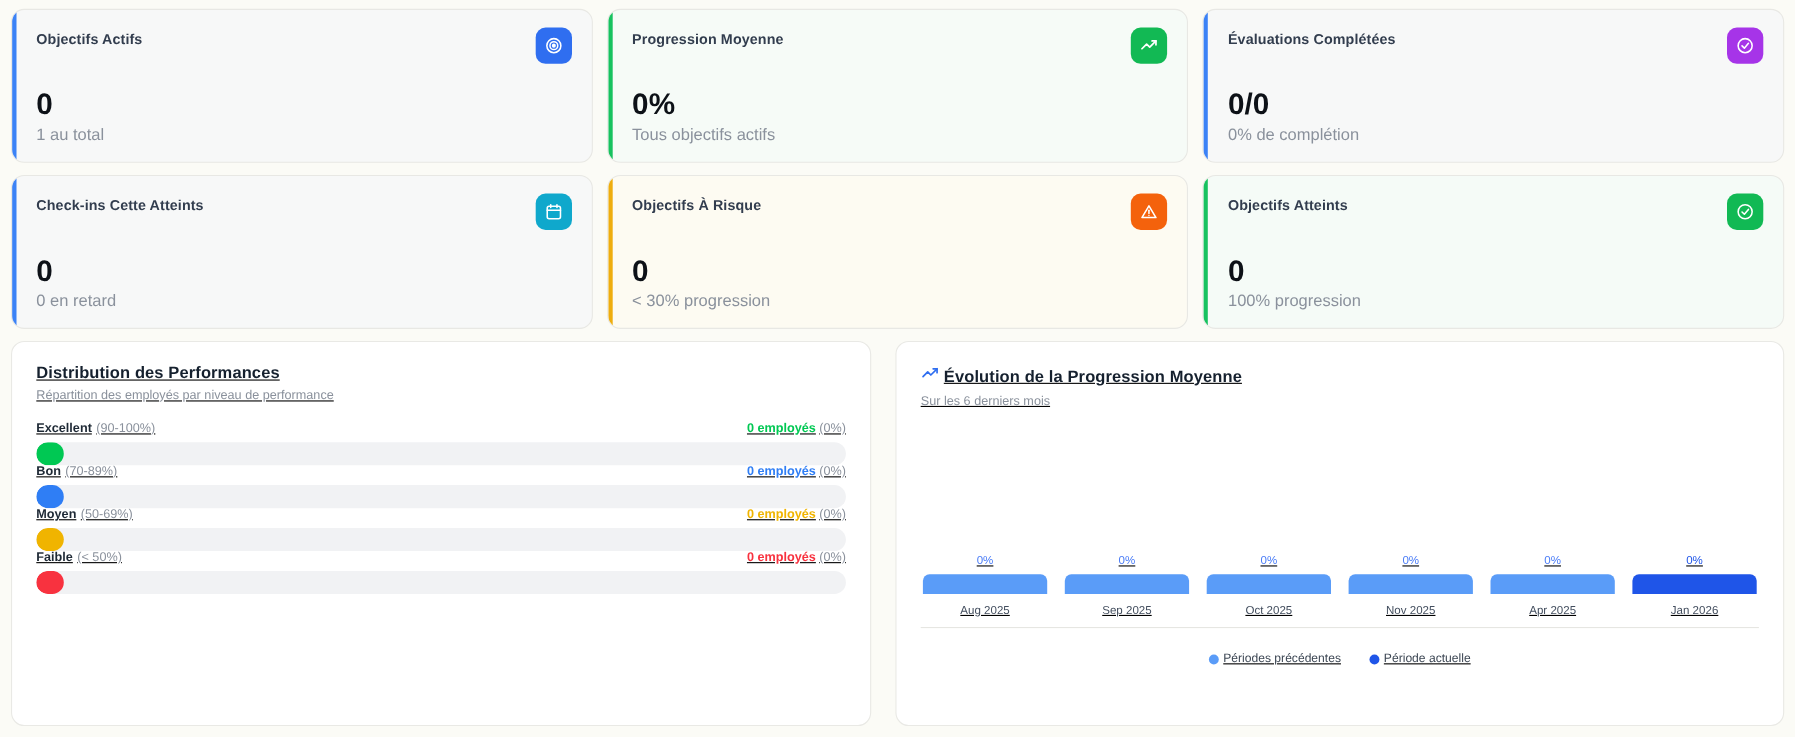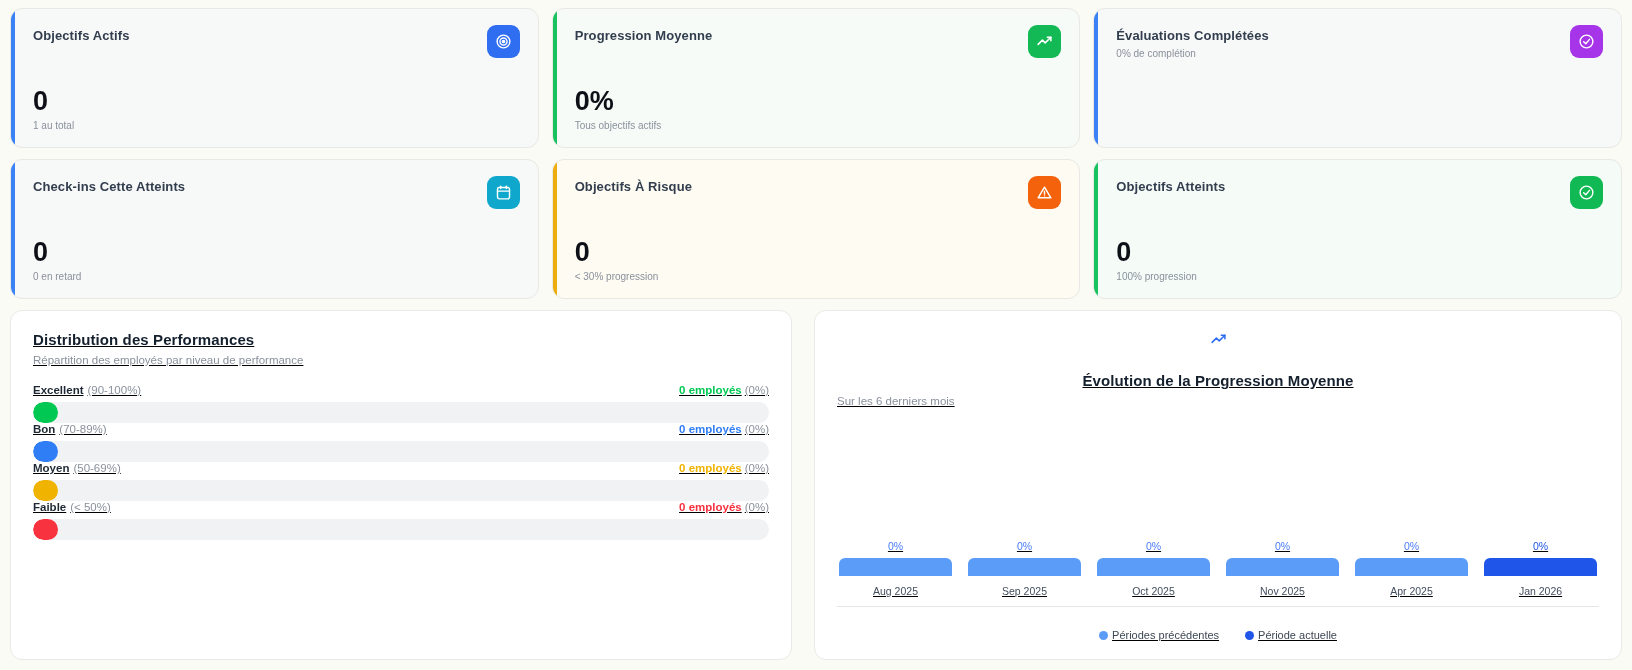"0/0" div.kpi-value { html: none -> <div>0/0</div> }
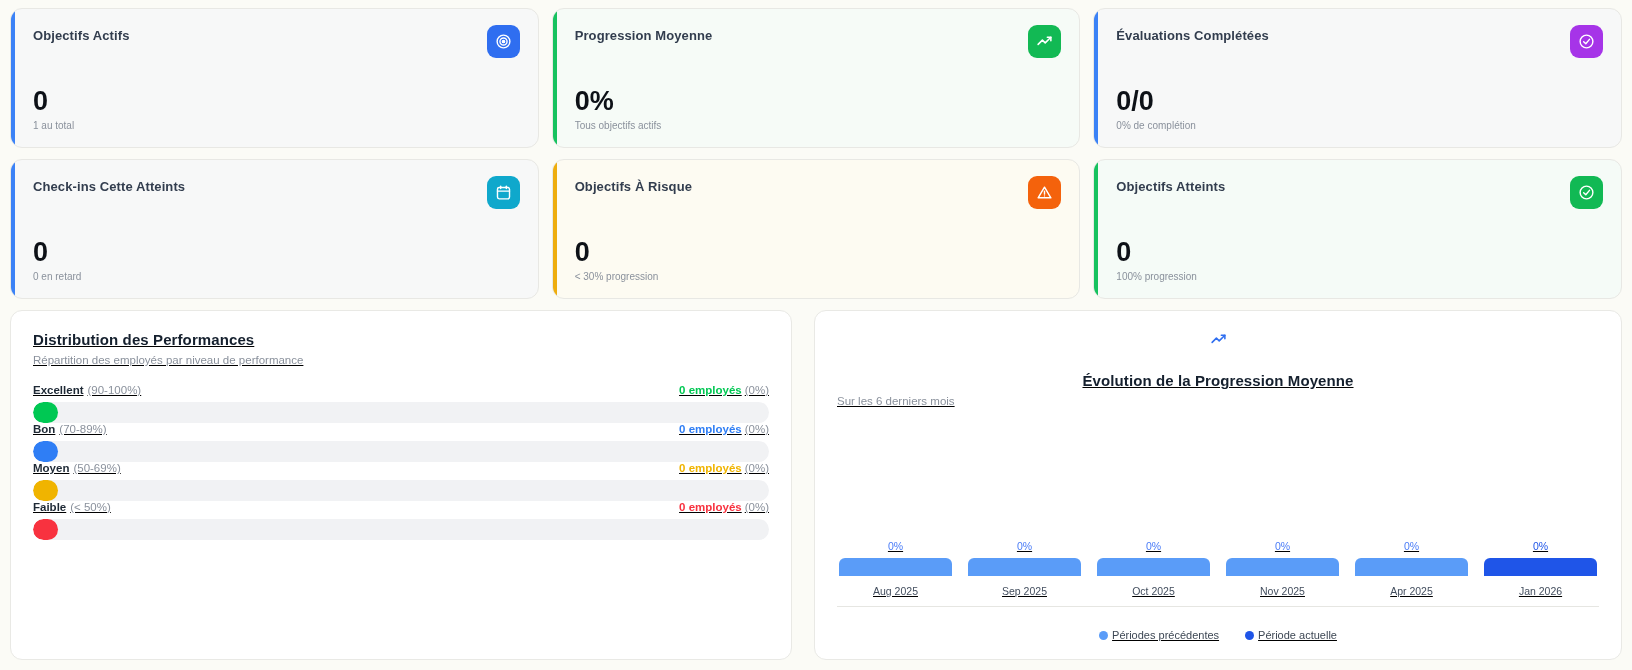"1 au total" .kpi-sub { font-size: 10px -> 15px }
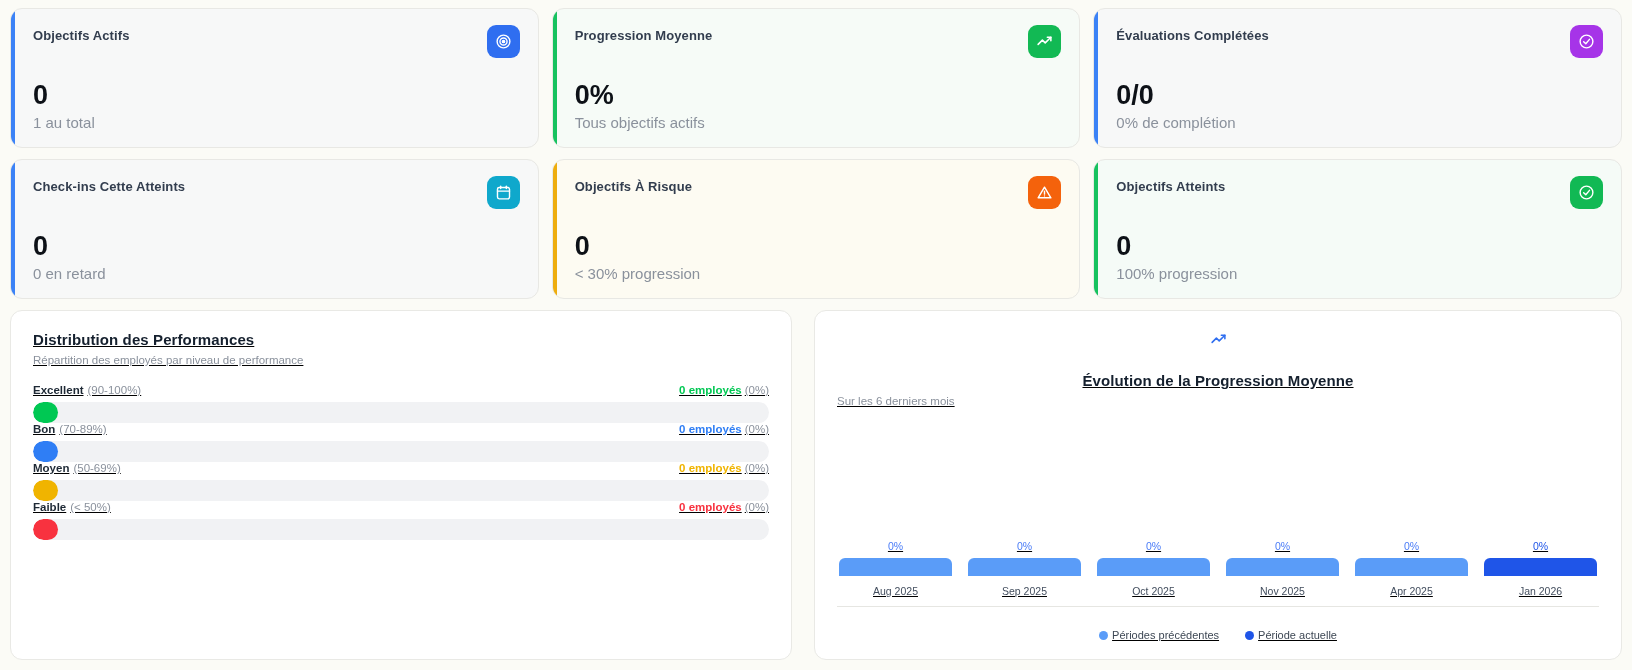"Évolution de la Progression Moyenne" .chart-head { flex-direction: column -> none; gap: 20px -> 4px }
